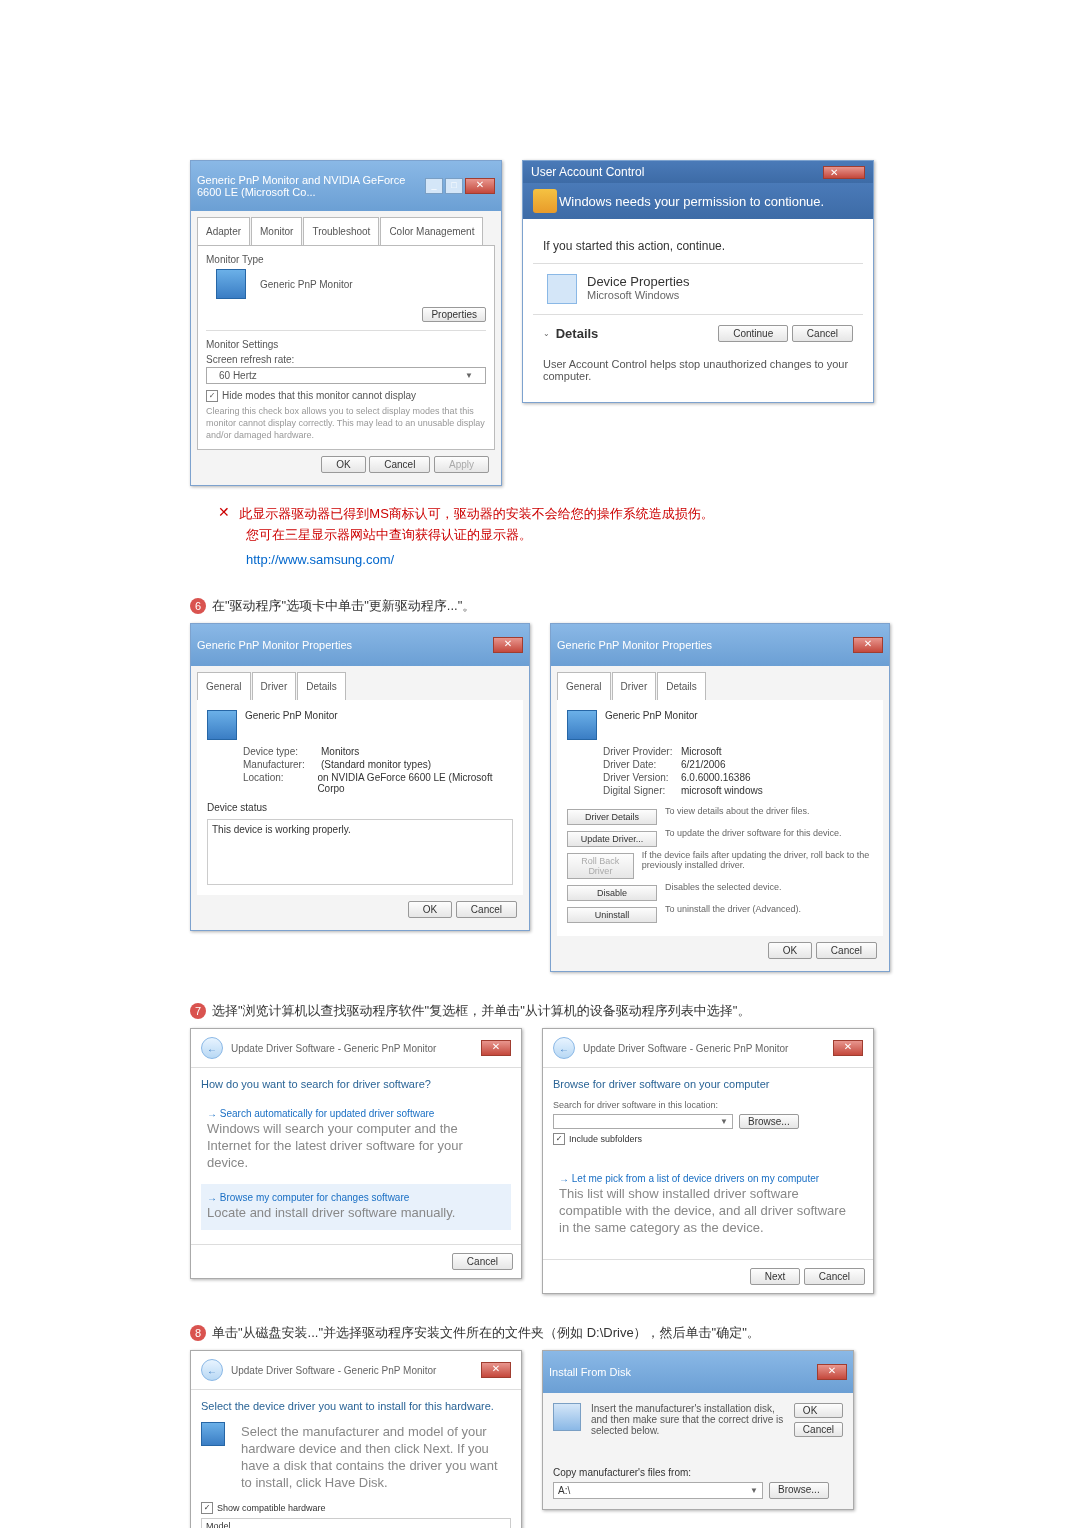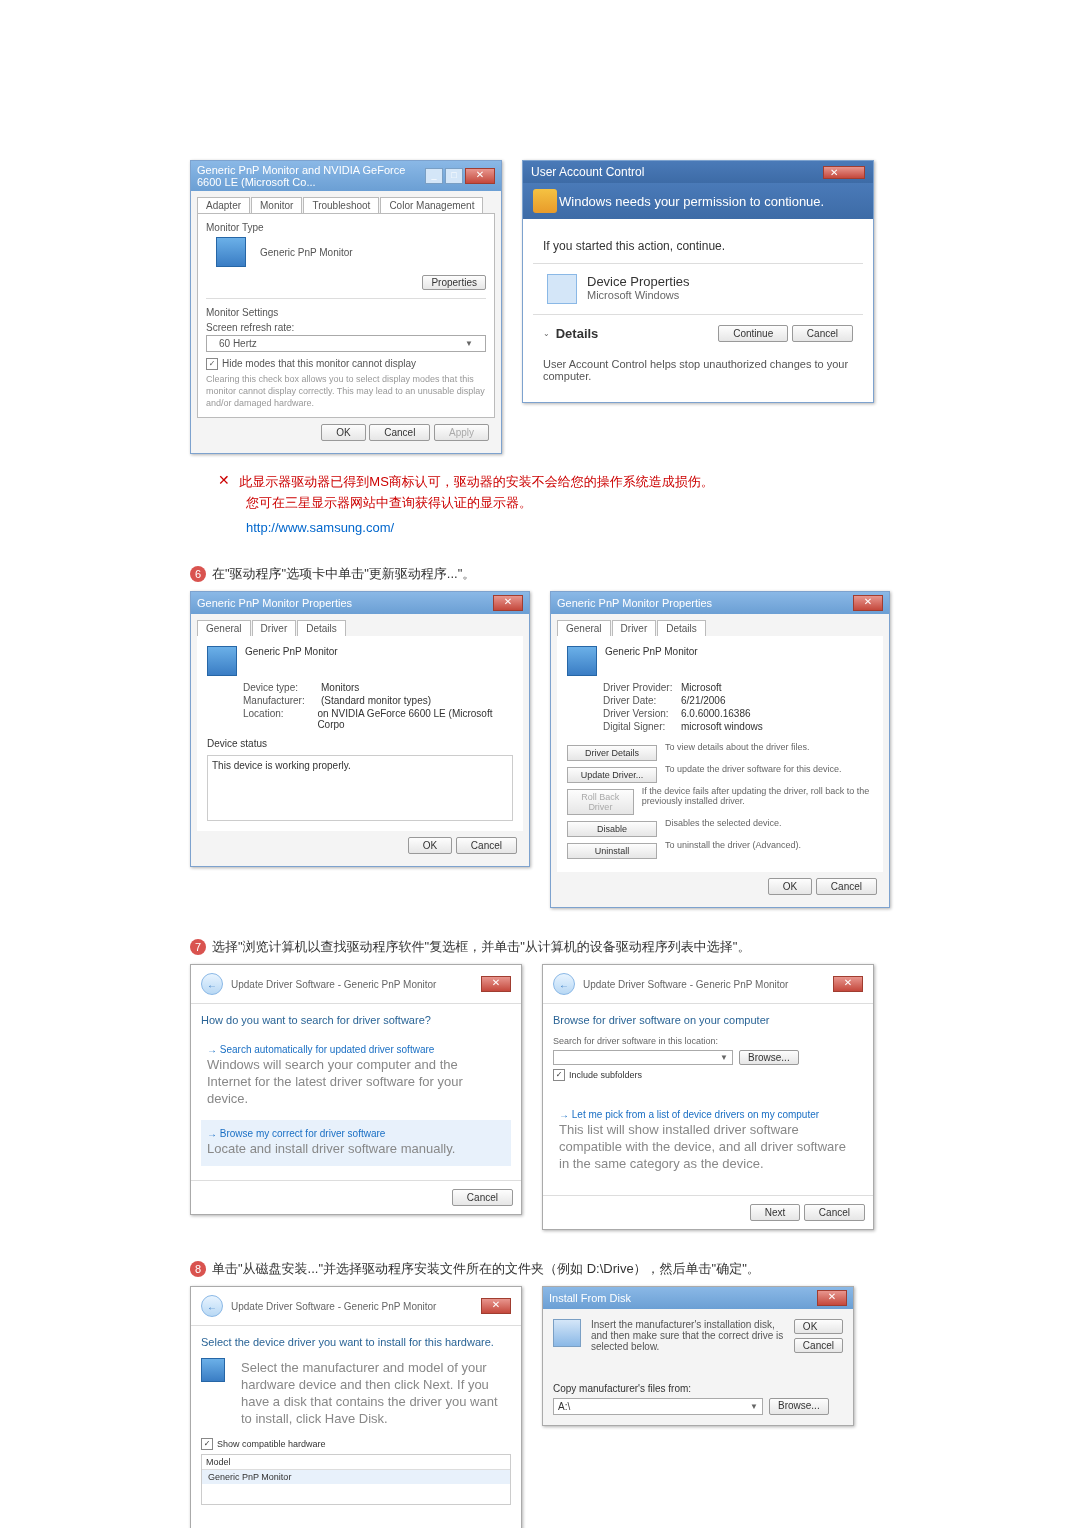"Generic PnP Monitor and NVIDIA" .titlebar { padding: 3px 6px -> 13px 6px }
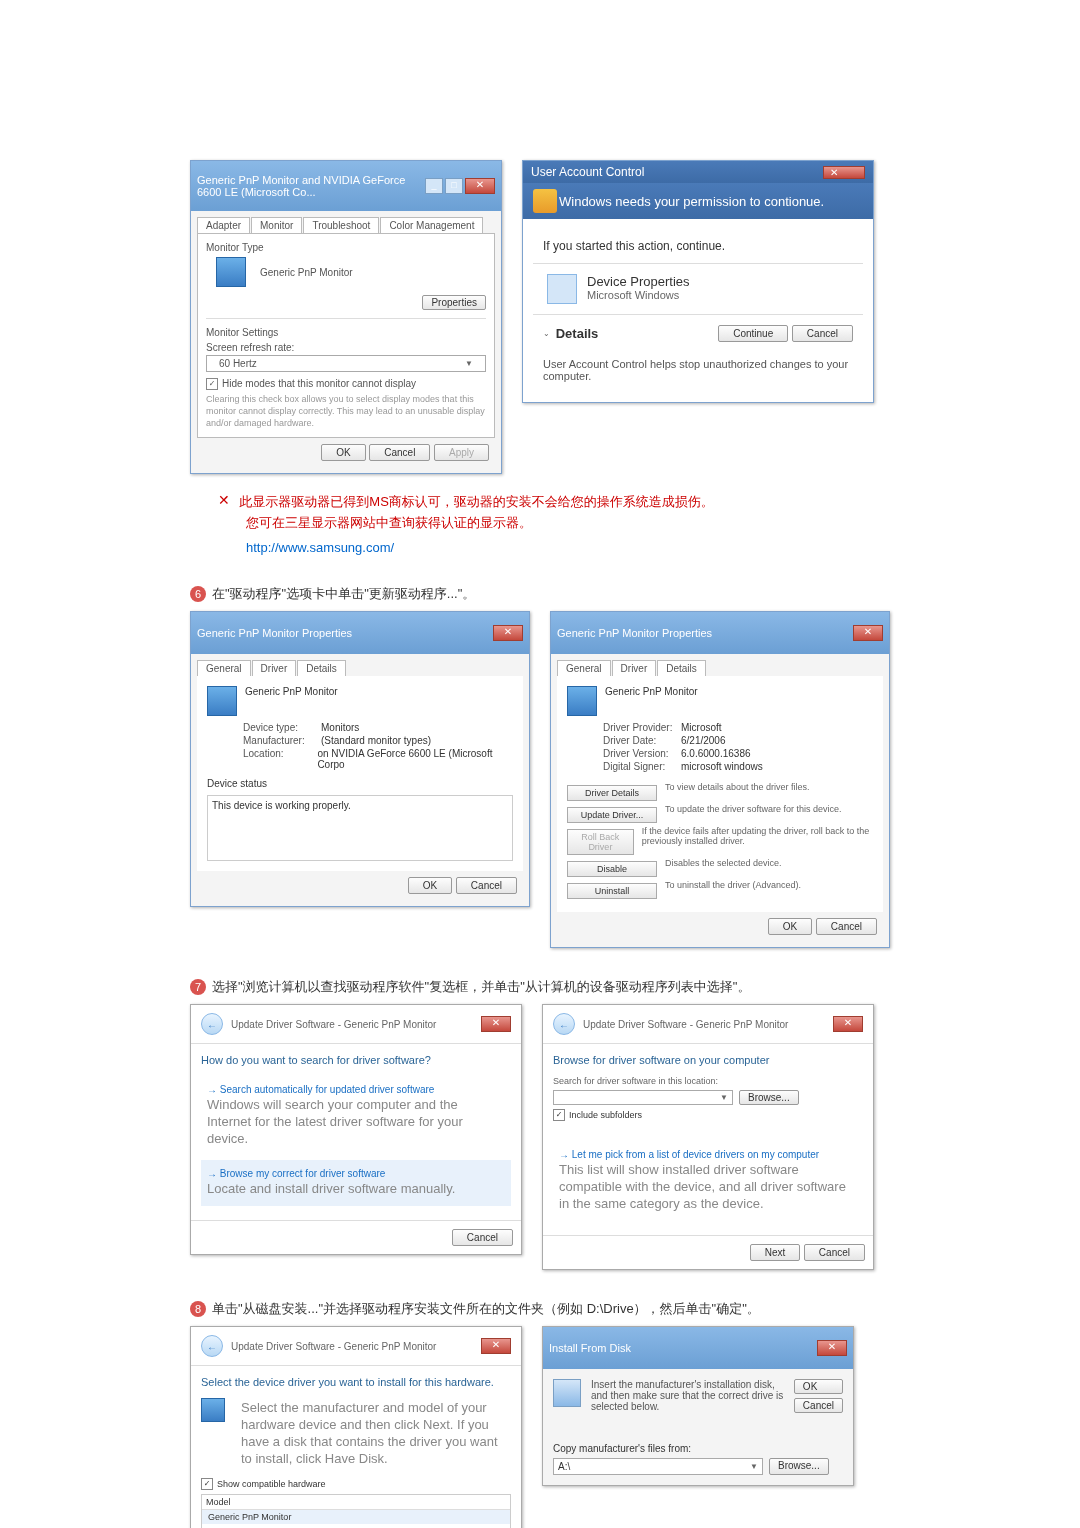"Adapter" .tab { padding: 2px 8px -> 8px 8px }
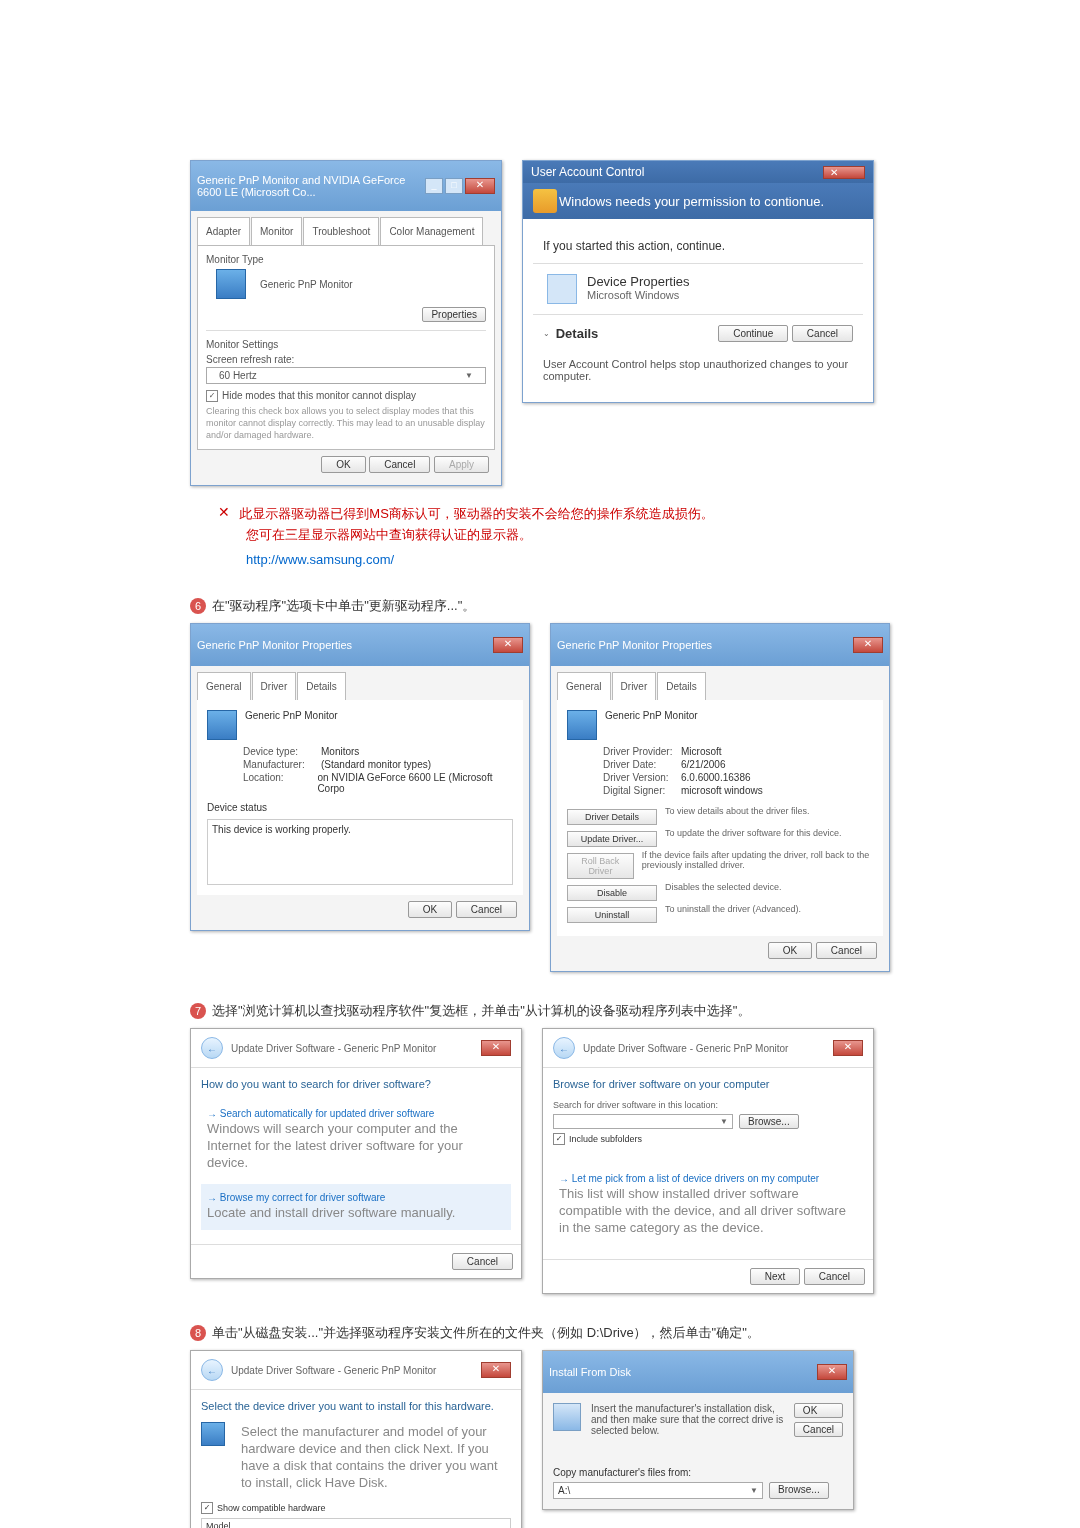"Browse my correct for driver" span { text: correct for driver -> computer for changes }
